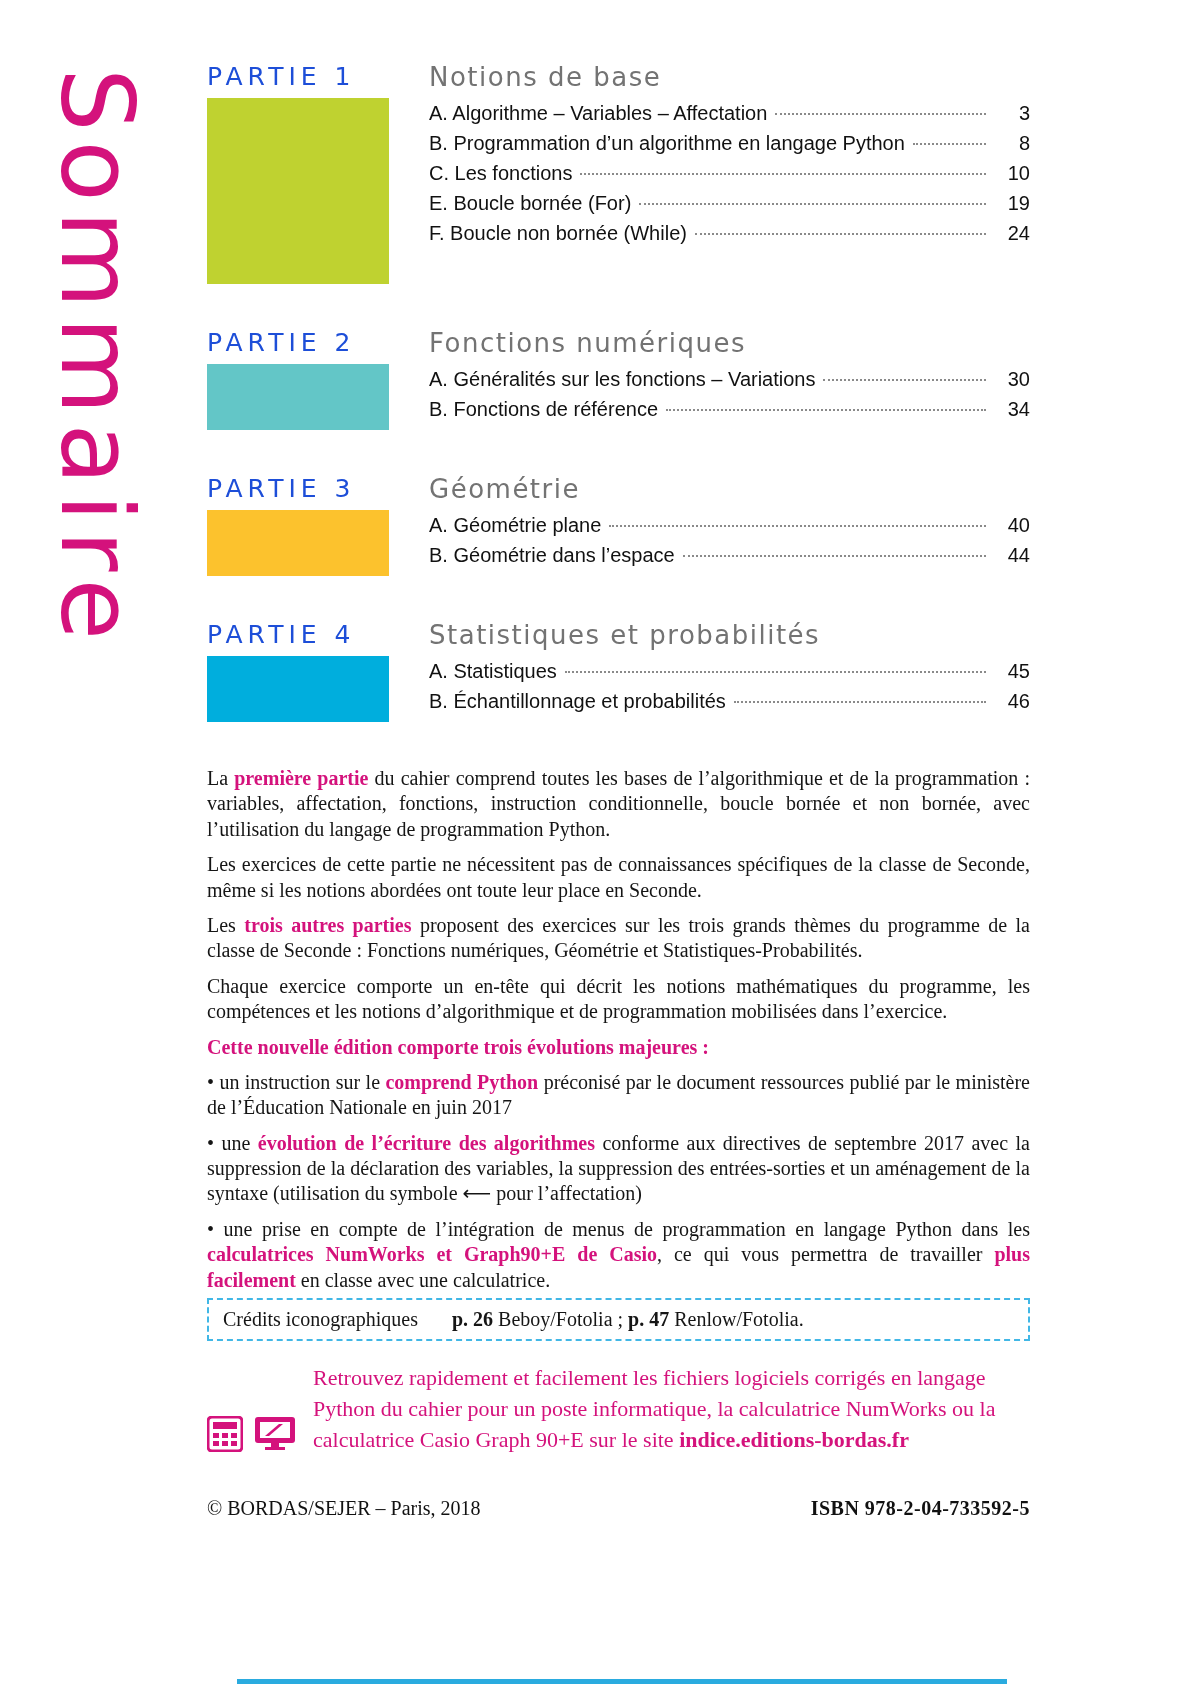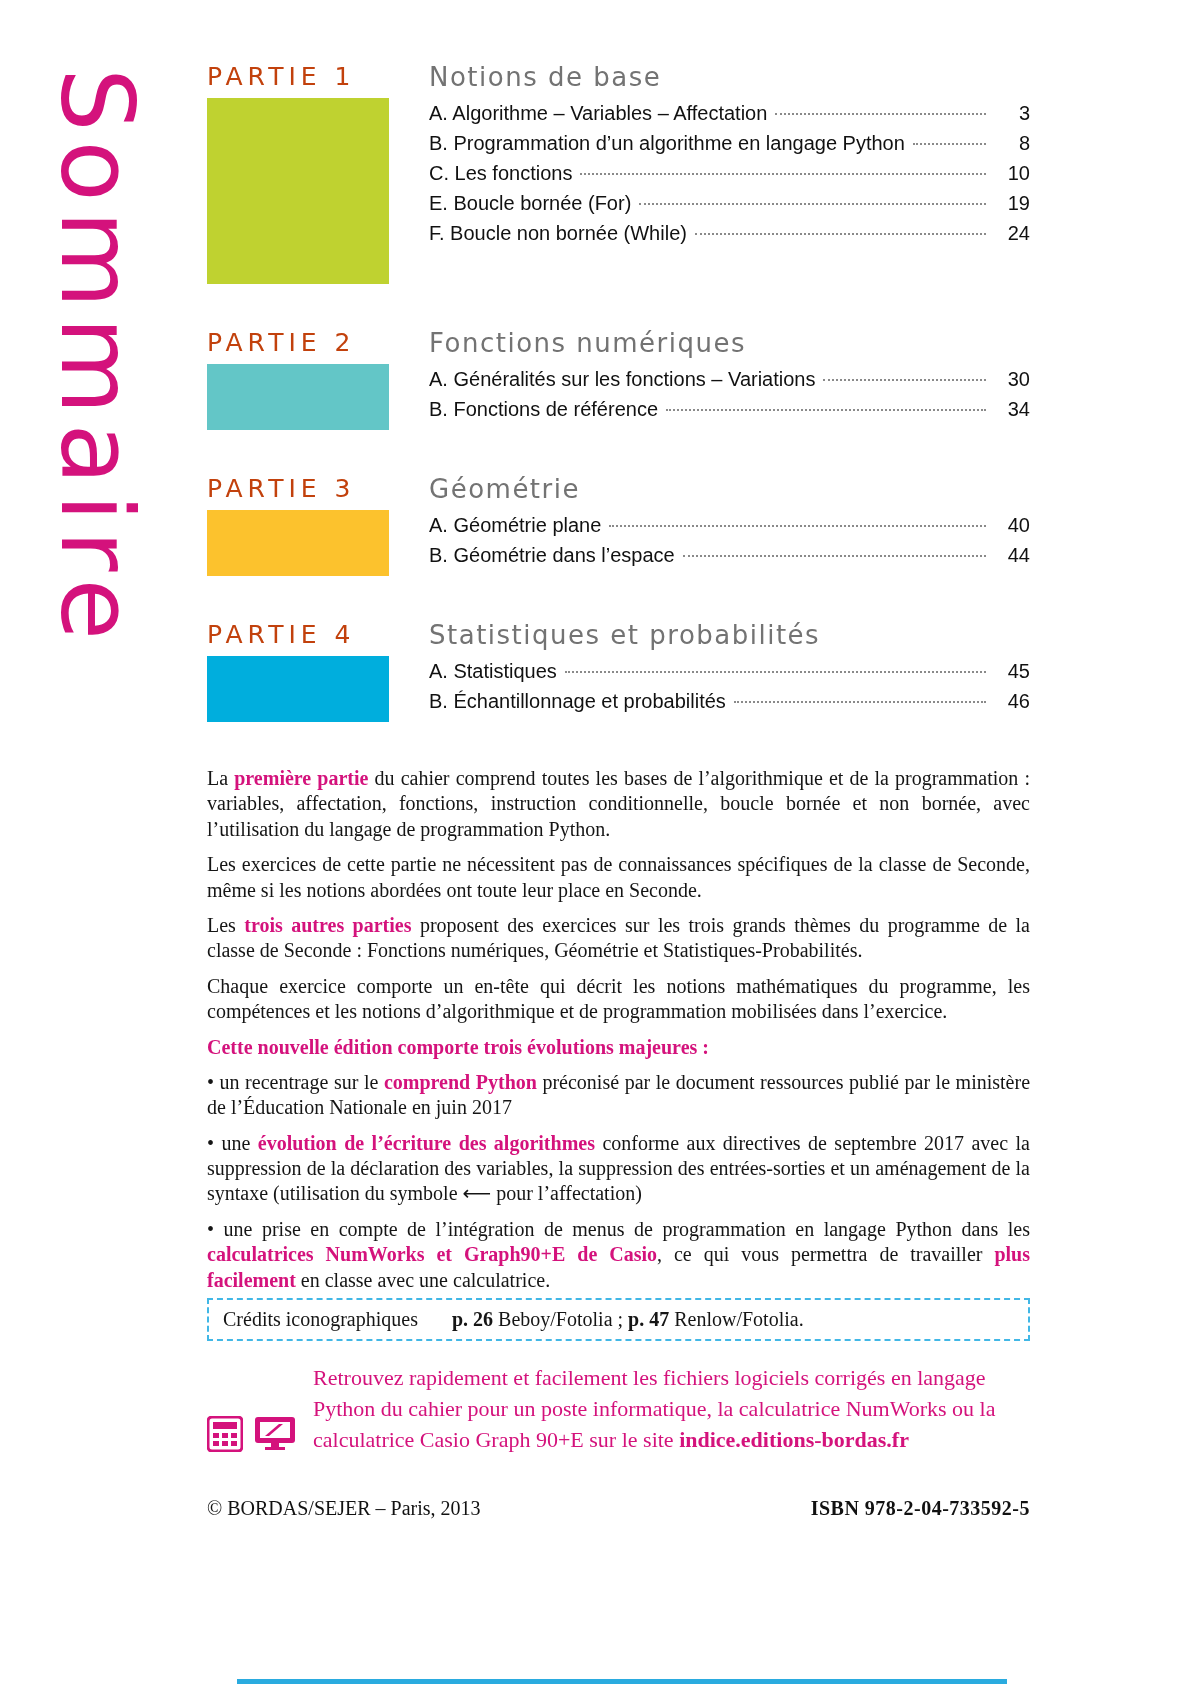"PARTIE 1" .part-label { color: #c2410c -> #1d4ed8 }
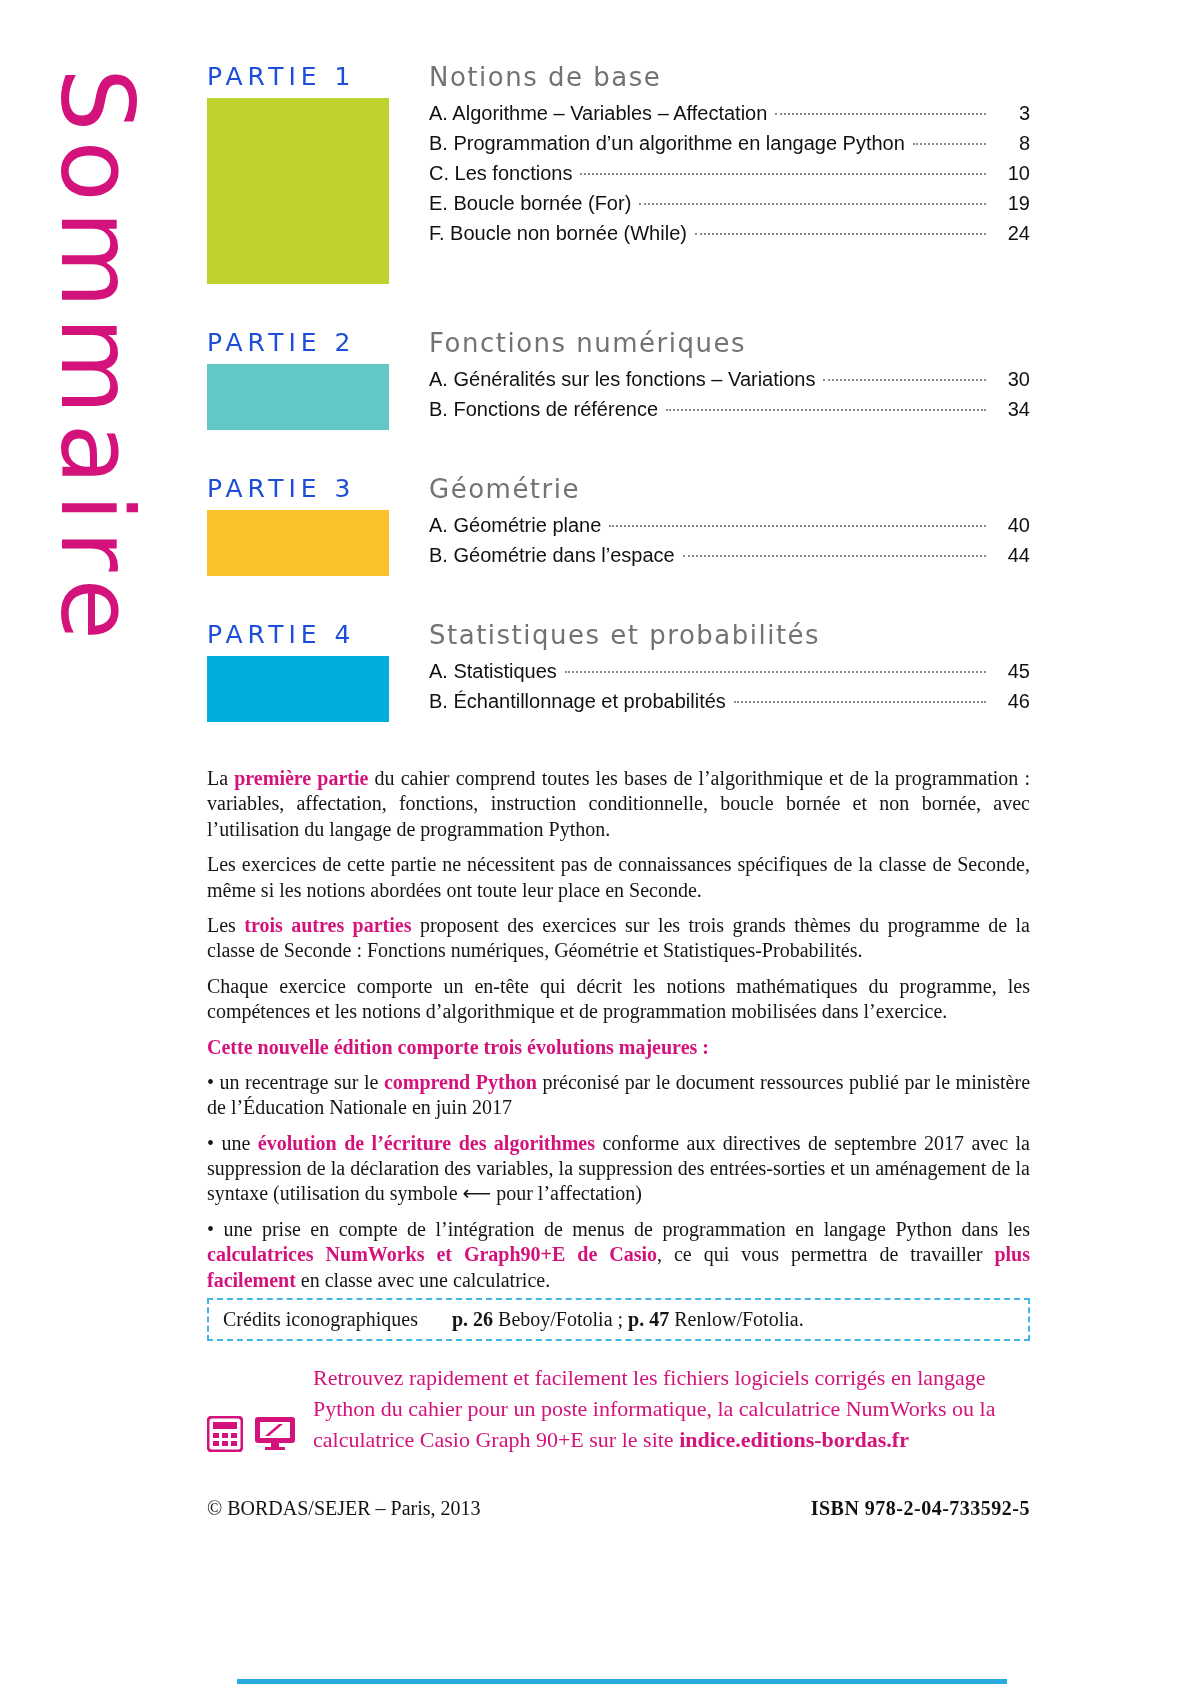"• un recentrage sur le" span { text: recentrage -> instruction }
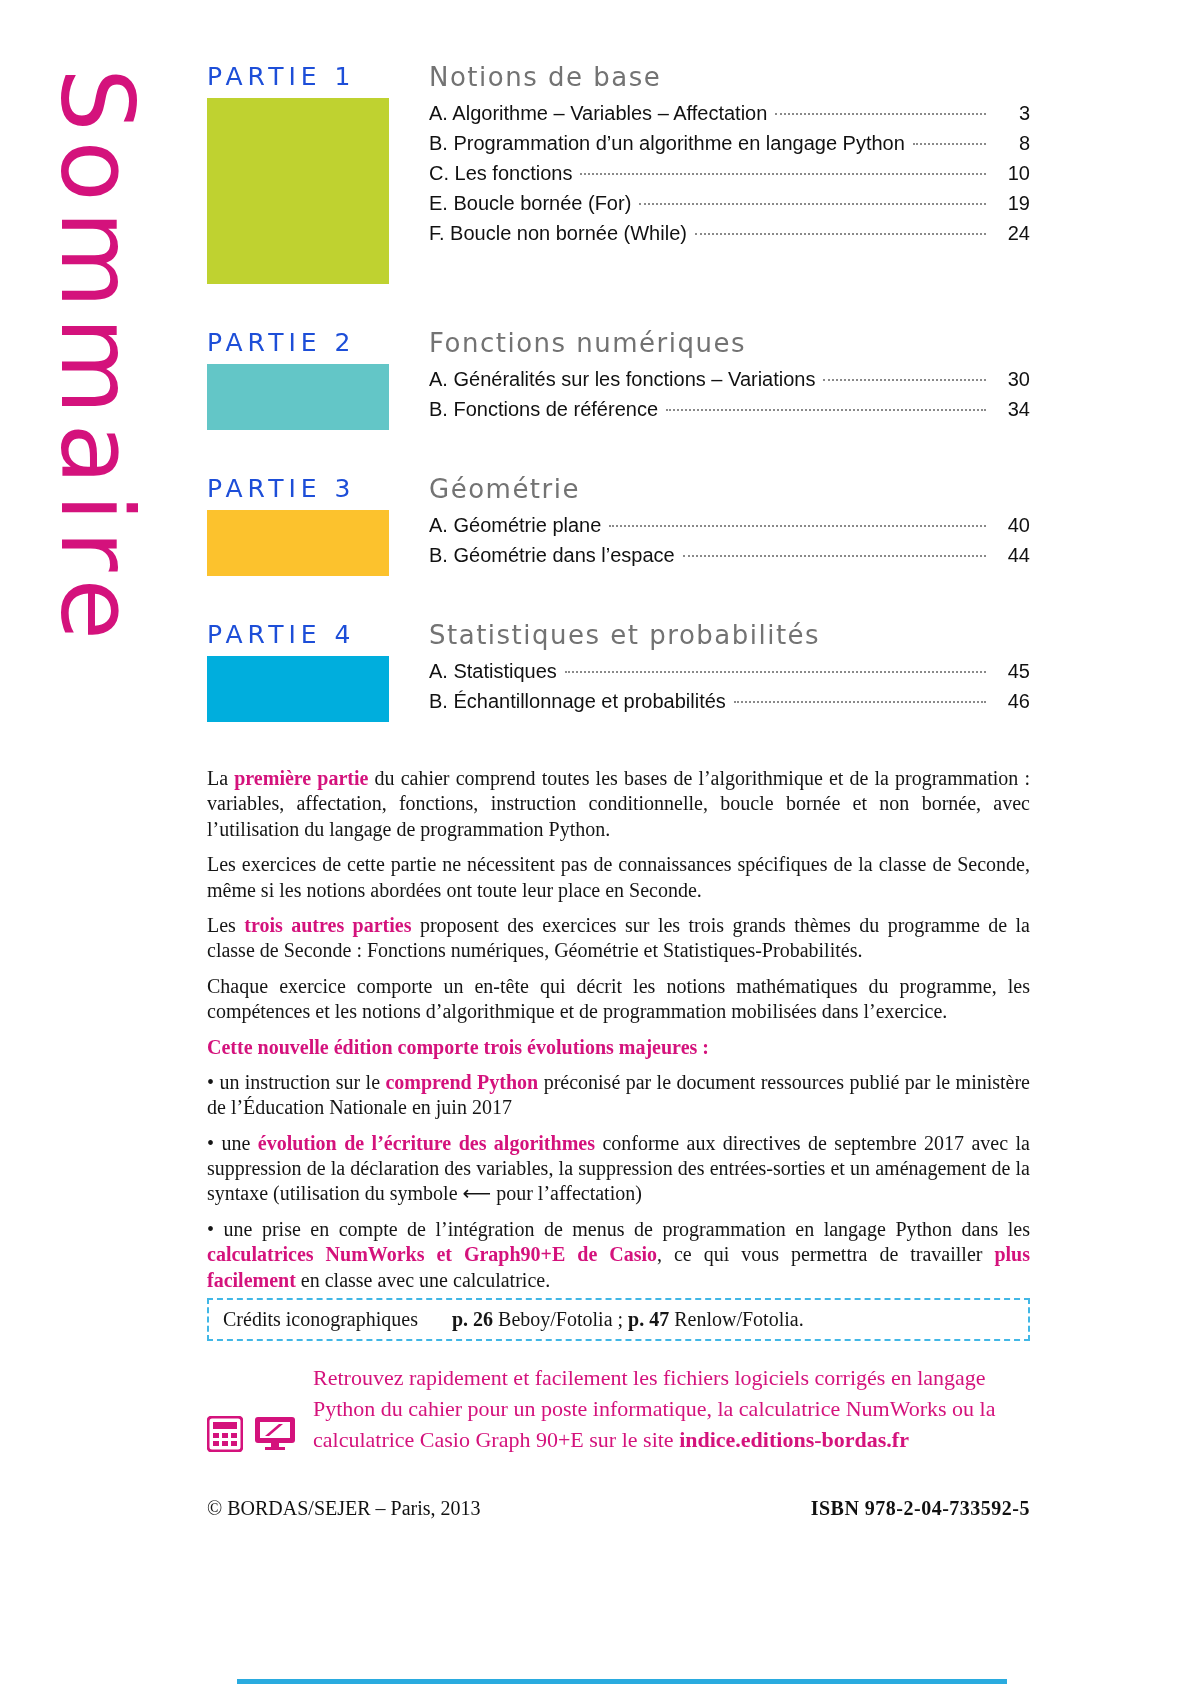"© BORDAS/SEJER – Paris, 2013" span { text: 2013 -> 2018 }
